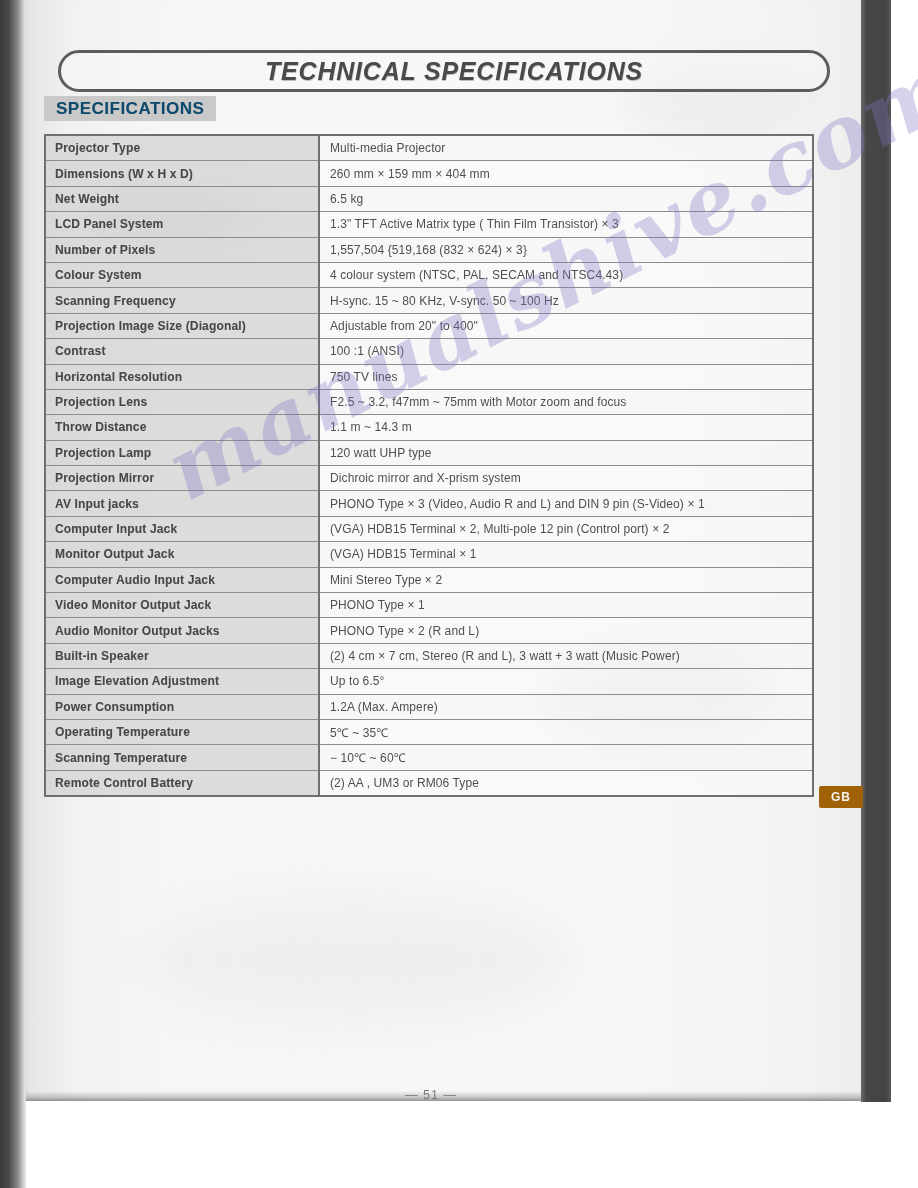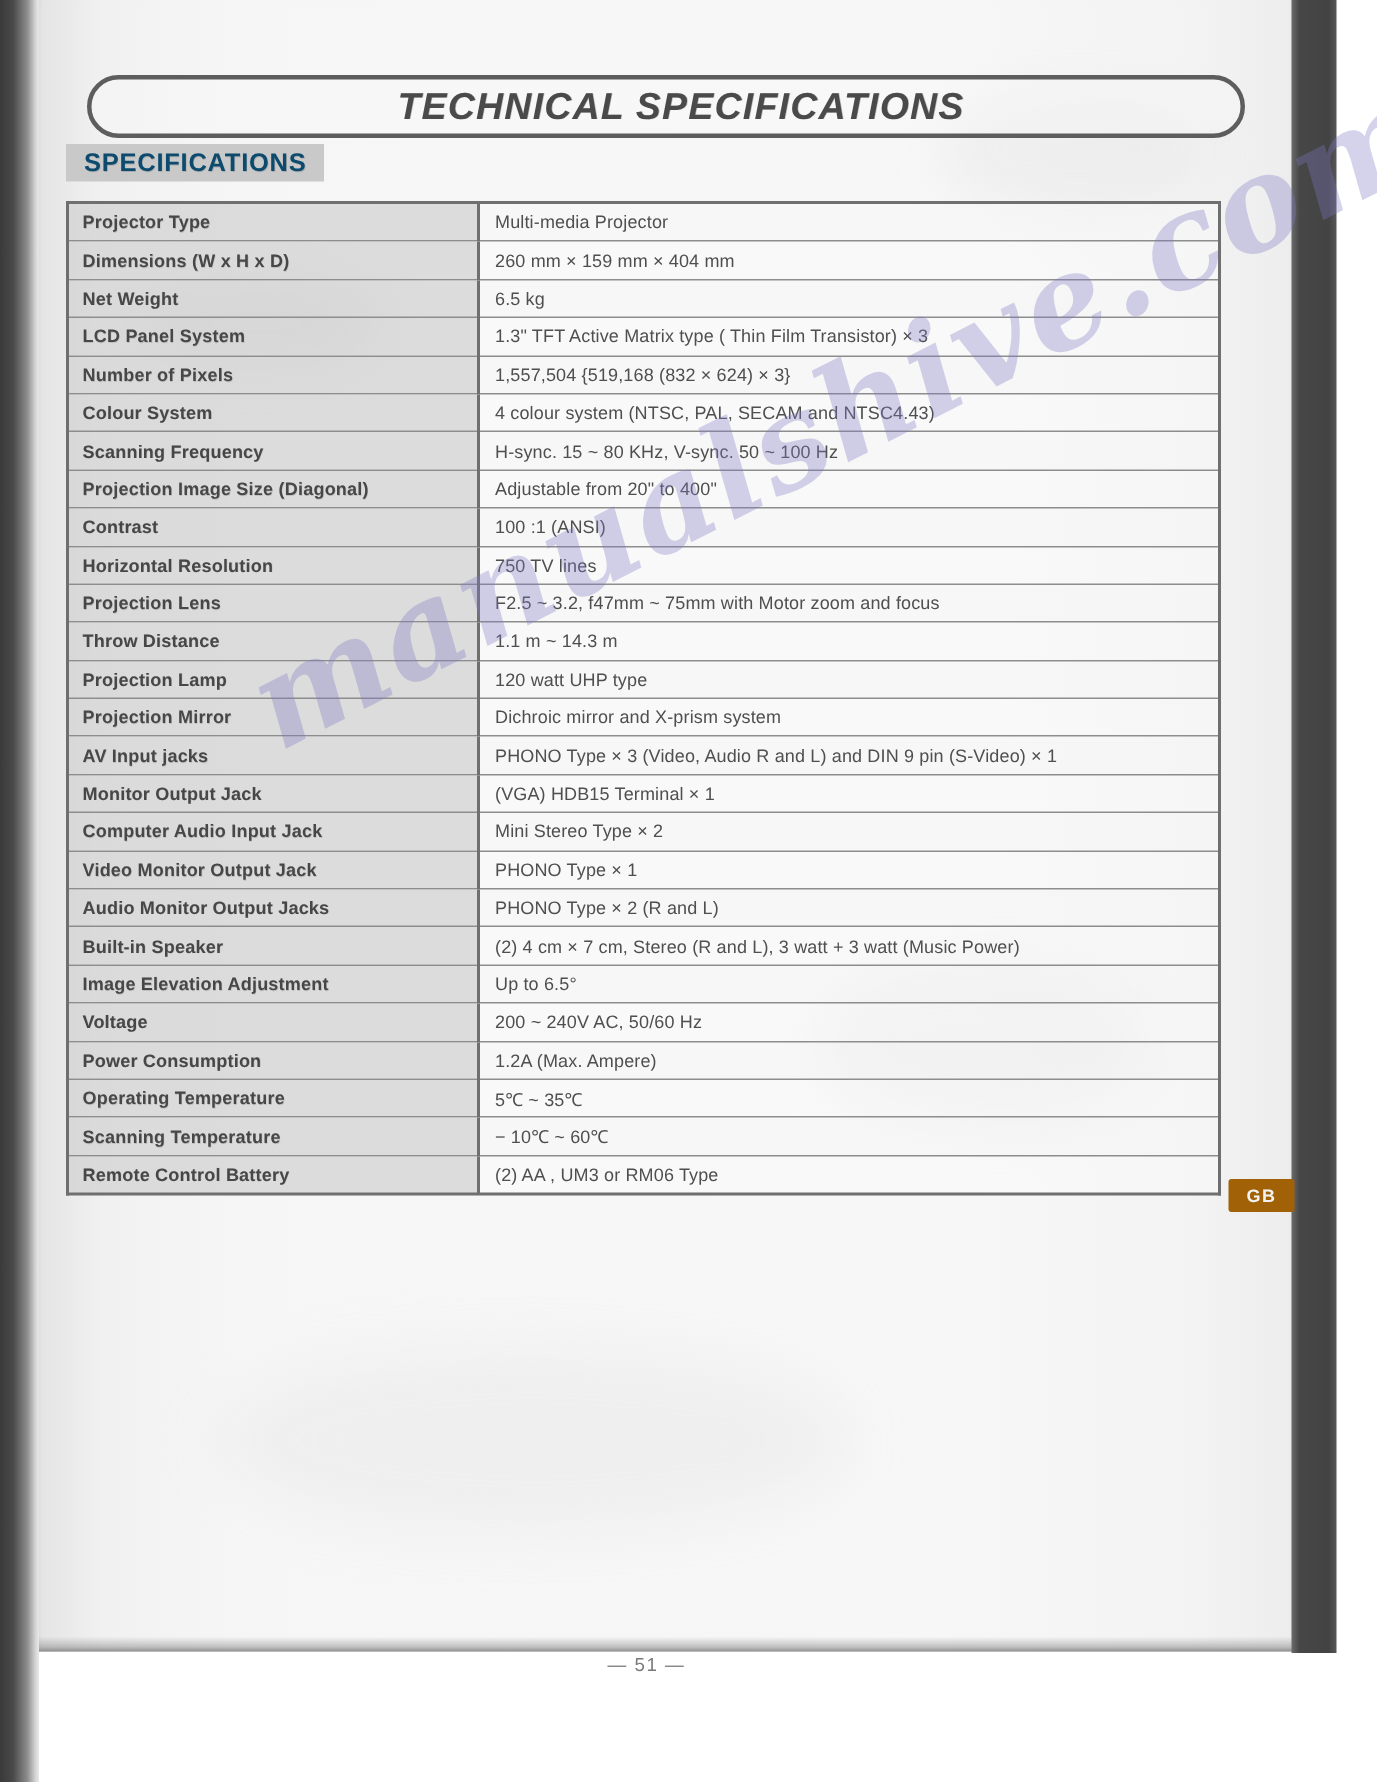"Computer Input Jack" tr { html: none -> <tr> <td>Computer Input Jack</td> <td>(VGA) HDB15 Terminal × 2, Multi-pole 12 pin (Control port) × 2</td> </tr> }
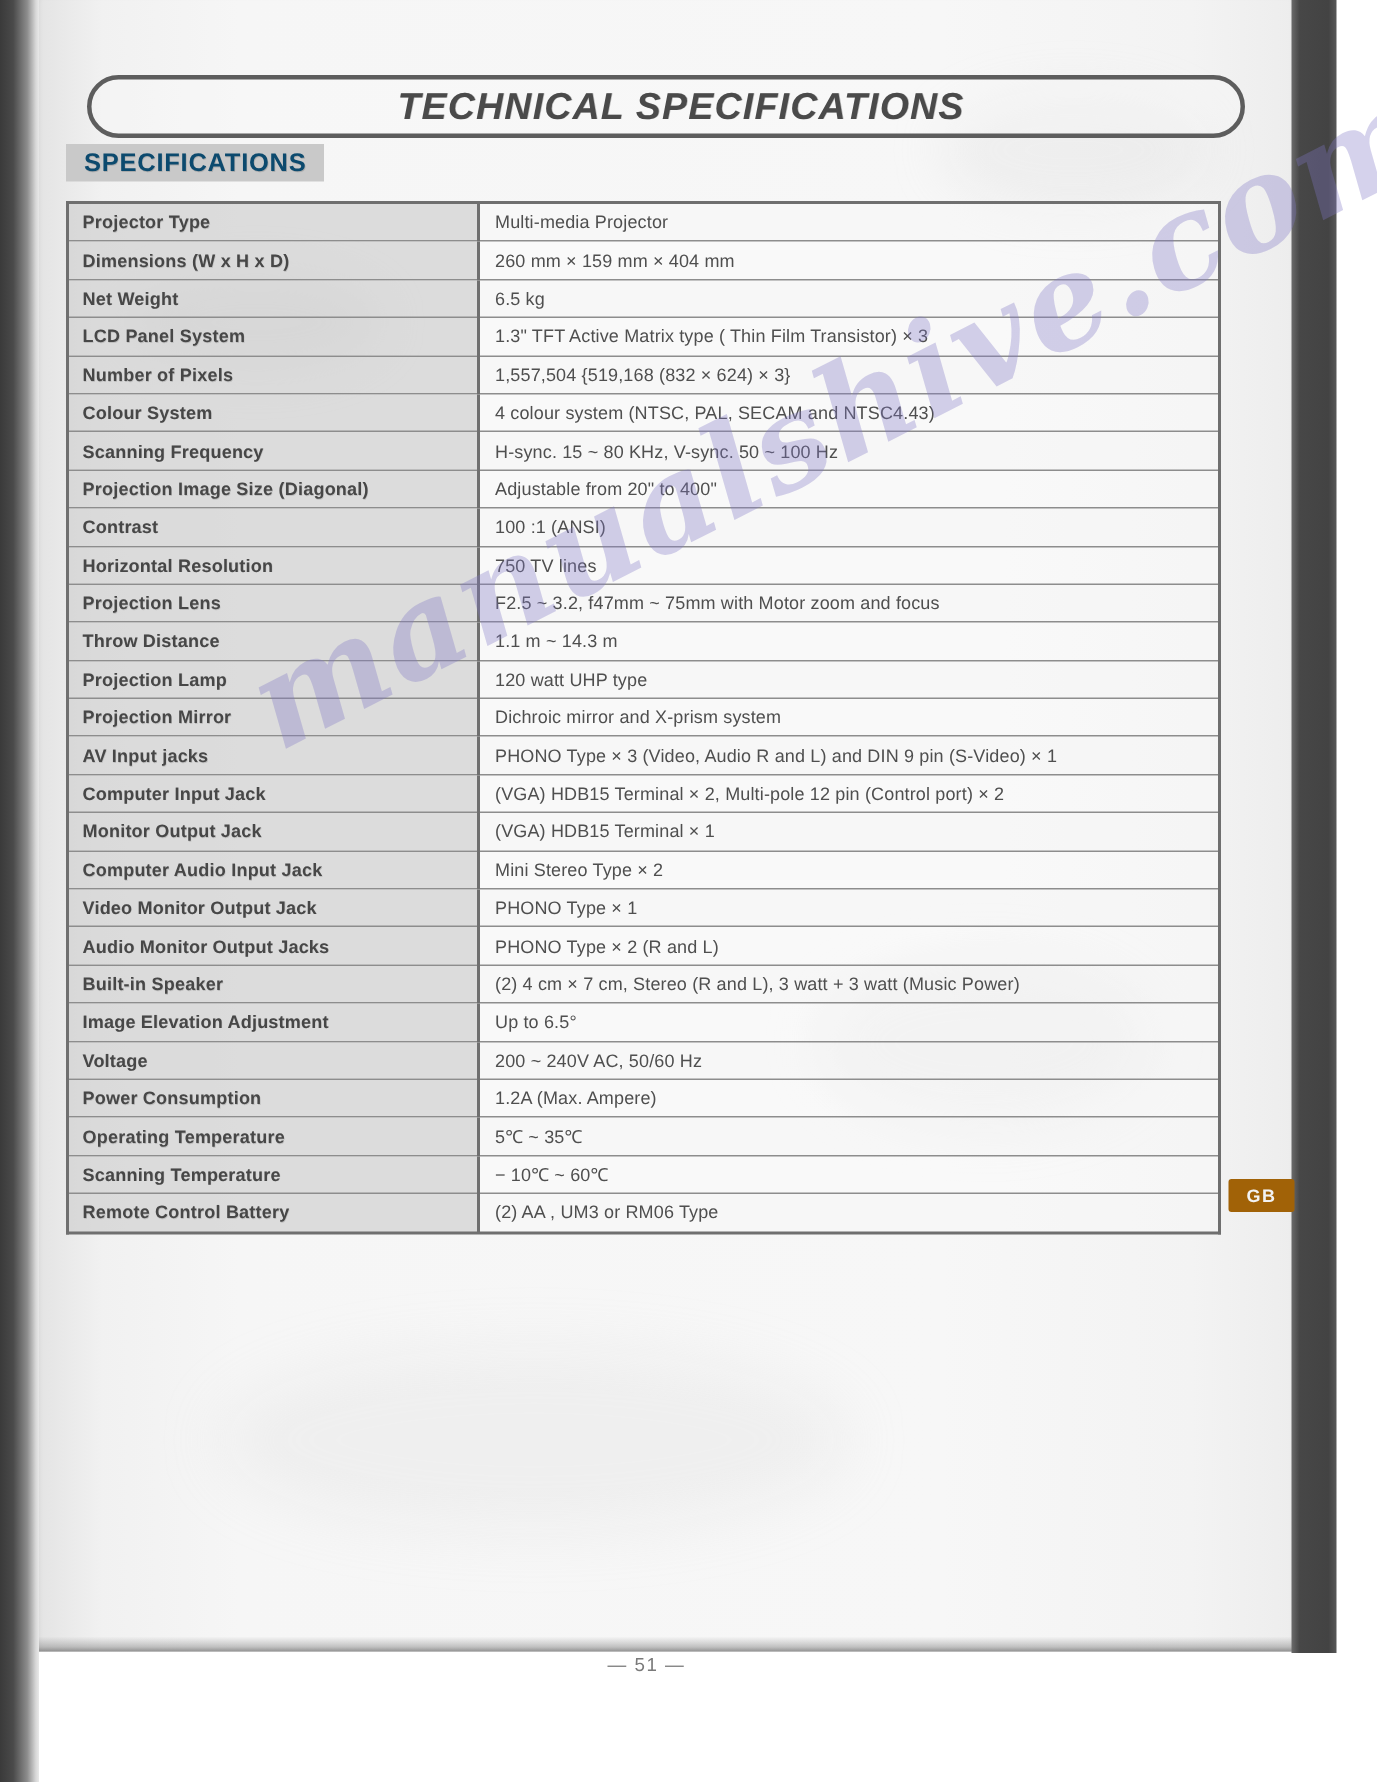"Voltage" tr { html: <tr> <td>Voltage</td> <td>200 ~ 240V AC, 50/60 Hz</td> </tr> -> none }
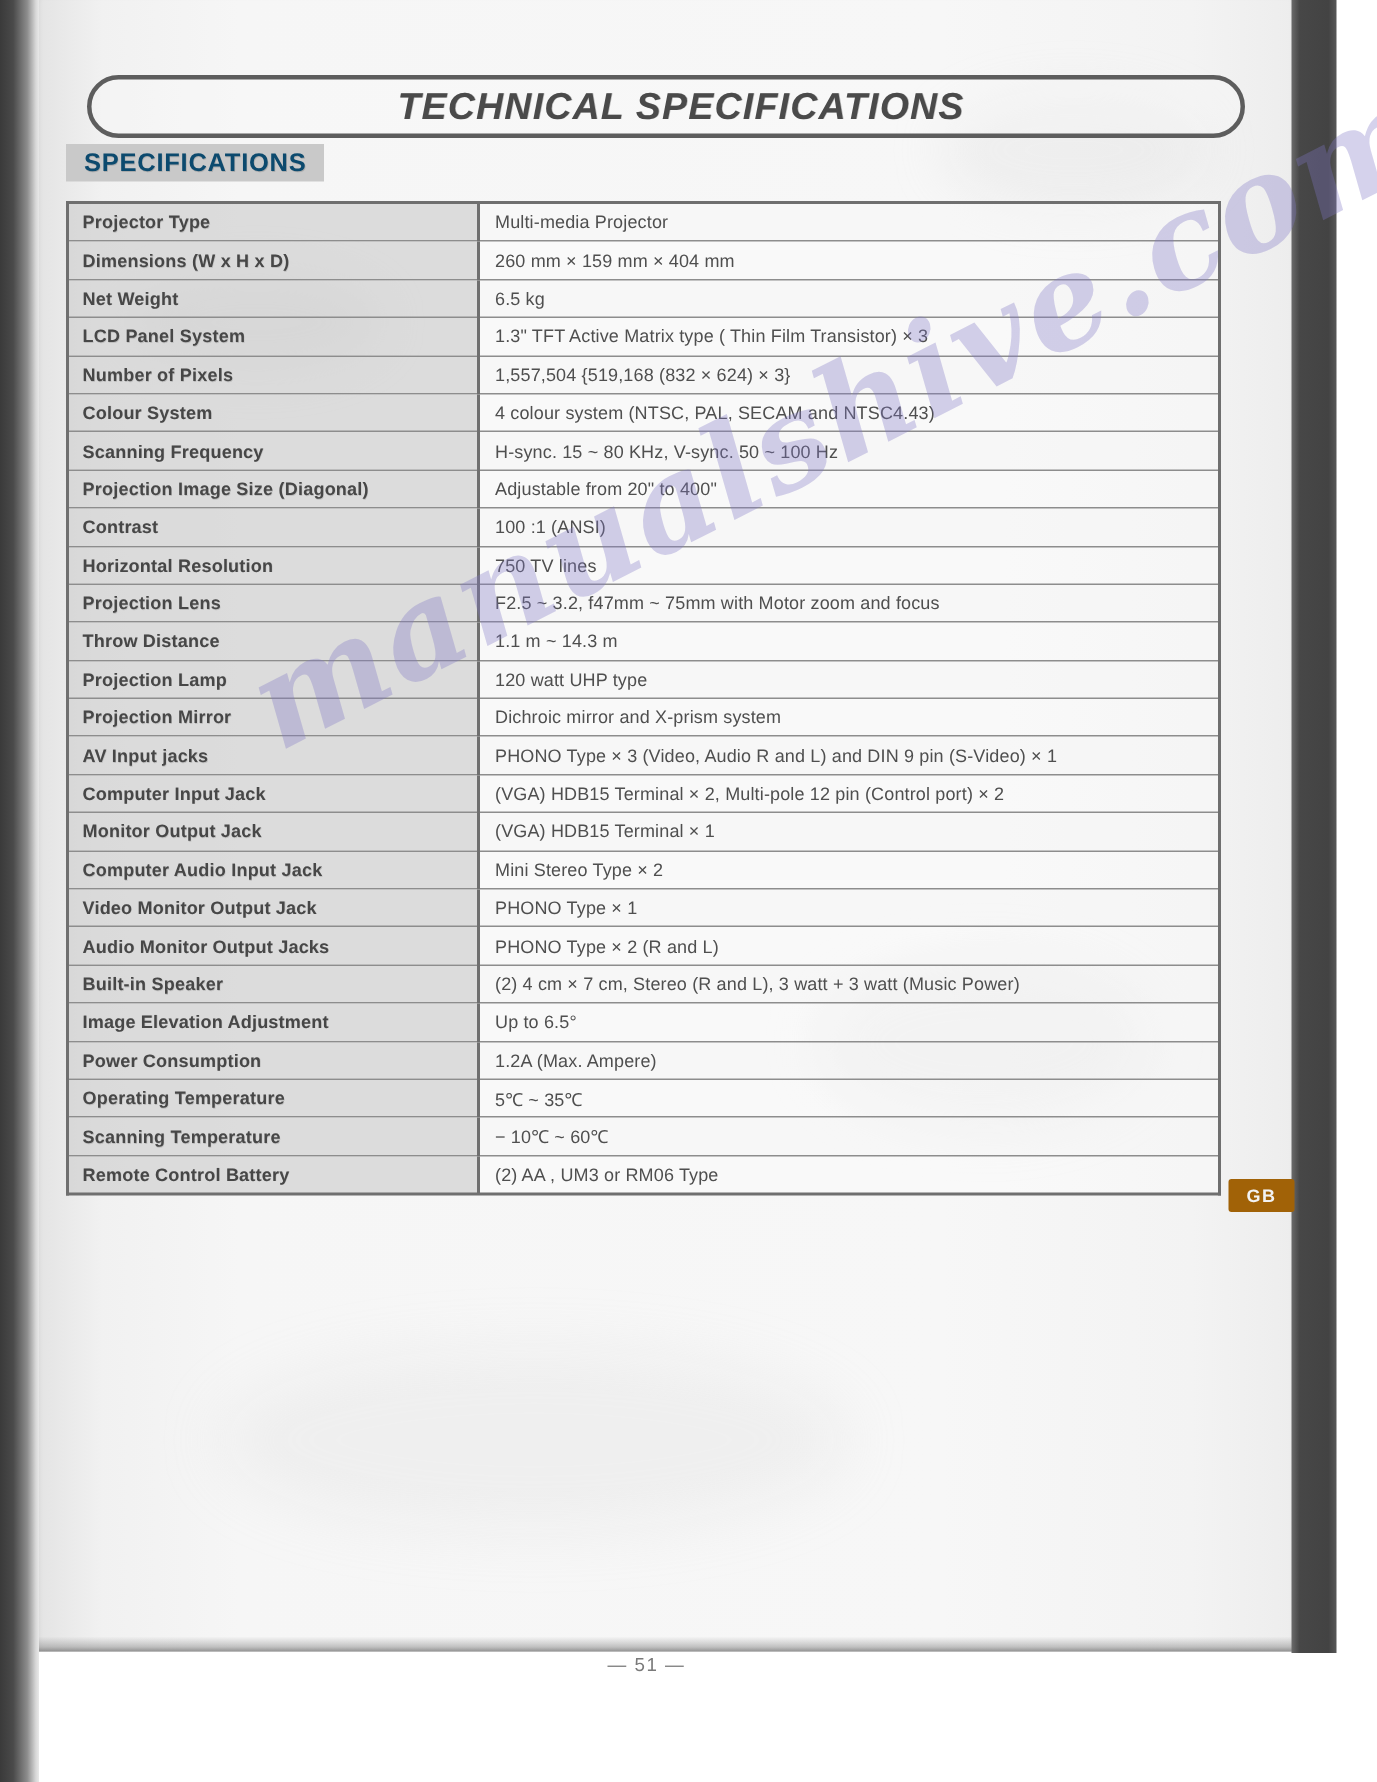"— 51 —" .page-number { margin-top: 15px -> none }
